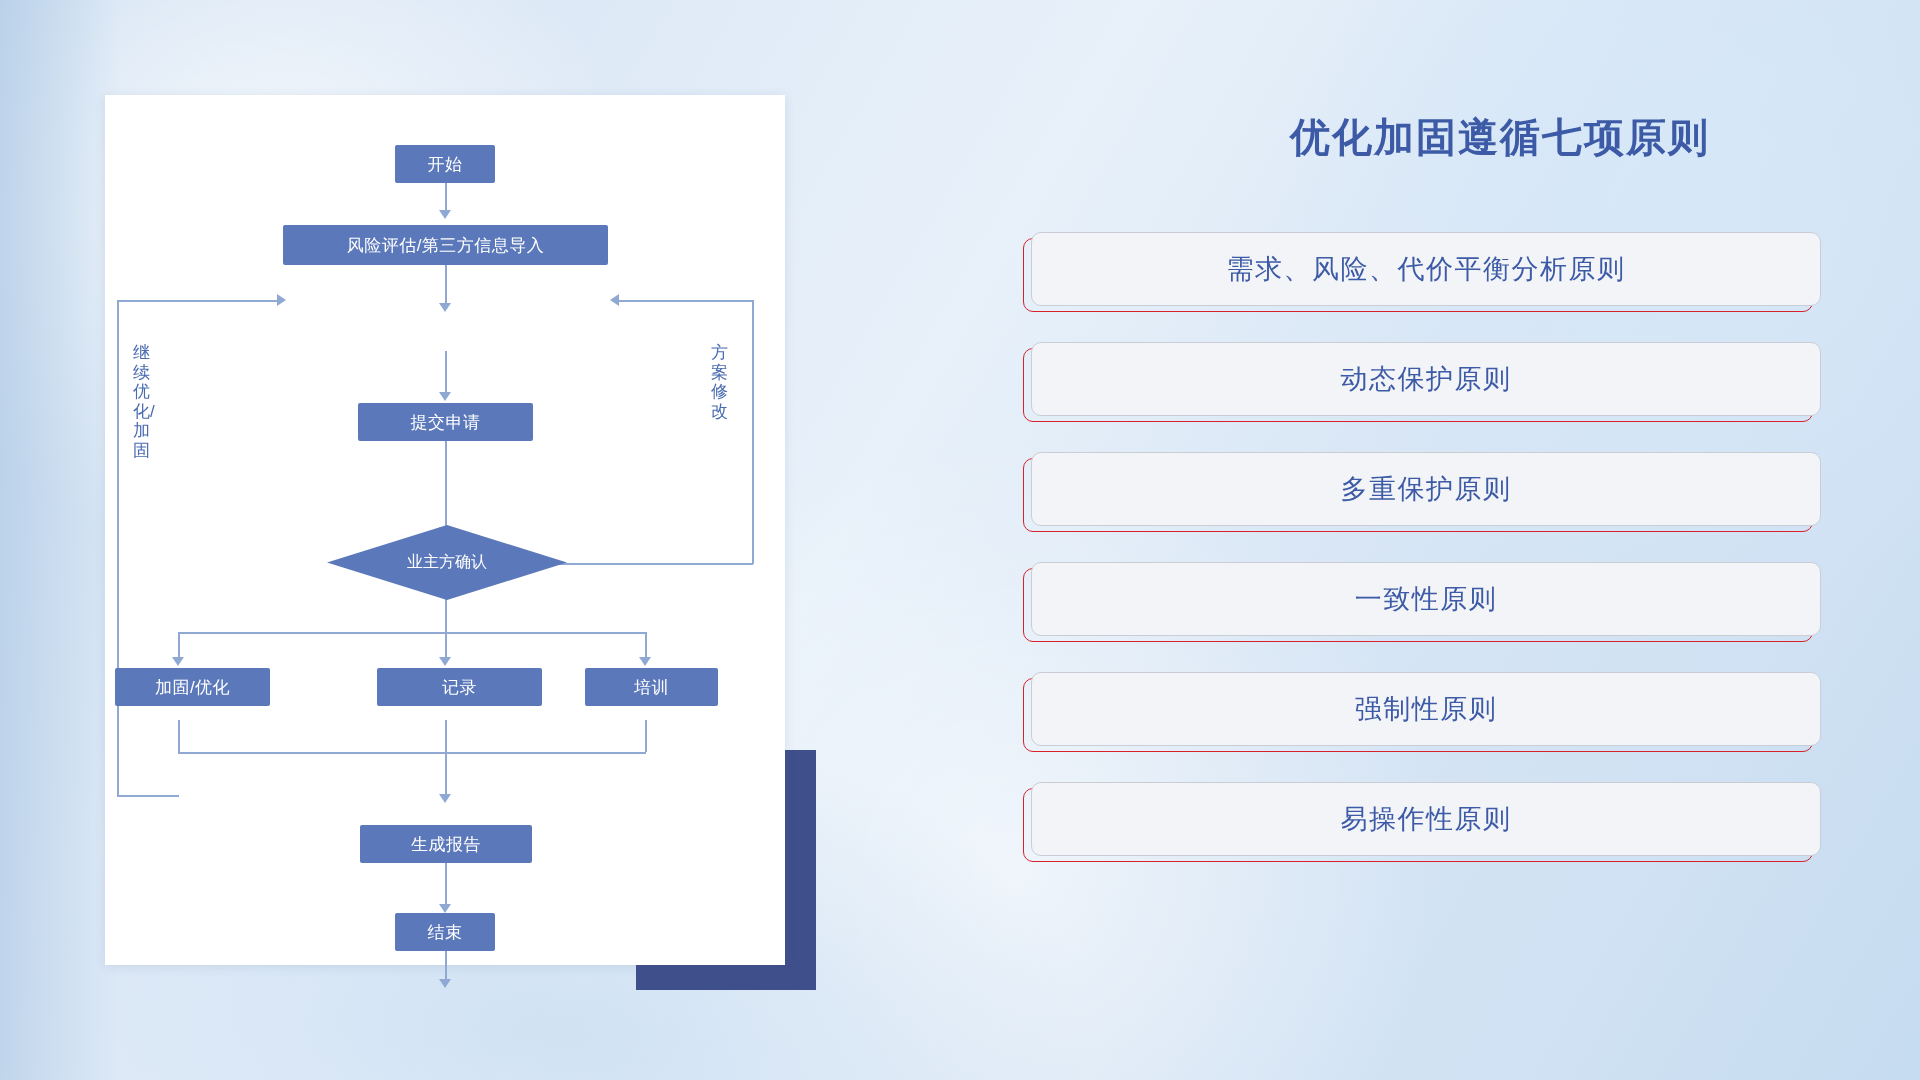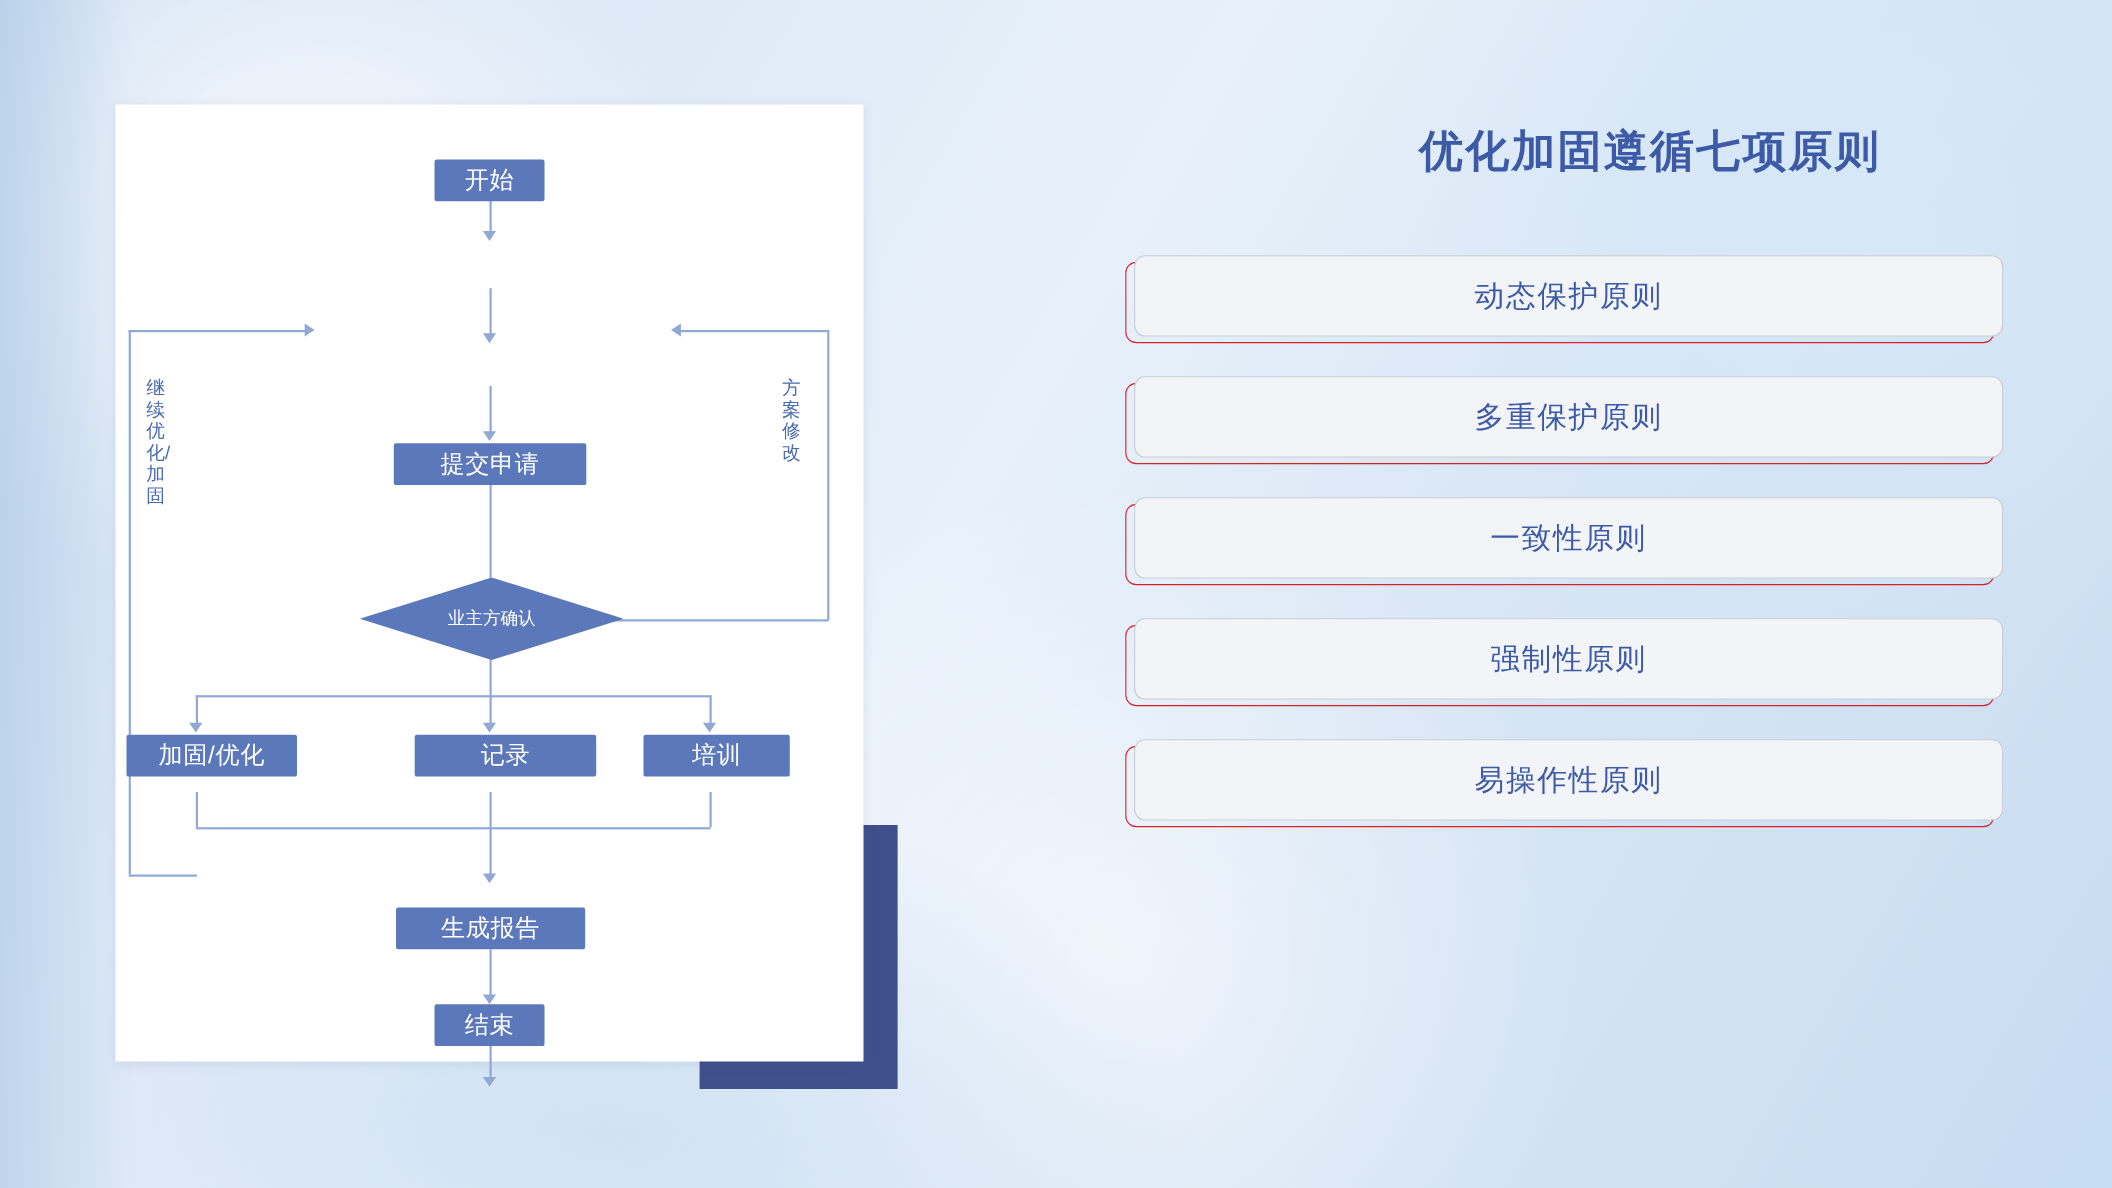"开始" .node { font-size: 22px -> 17px }
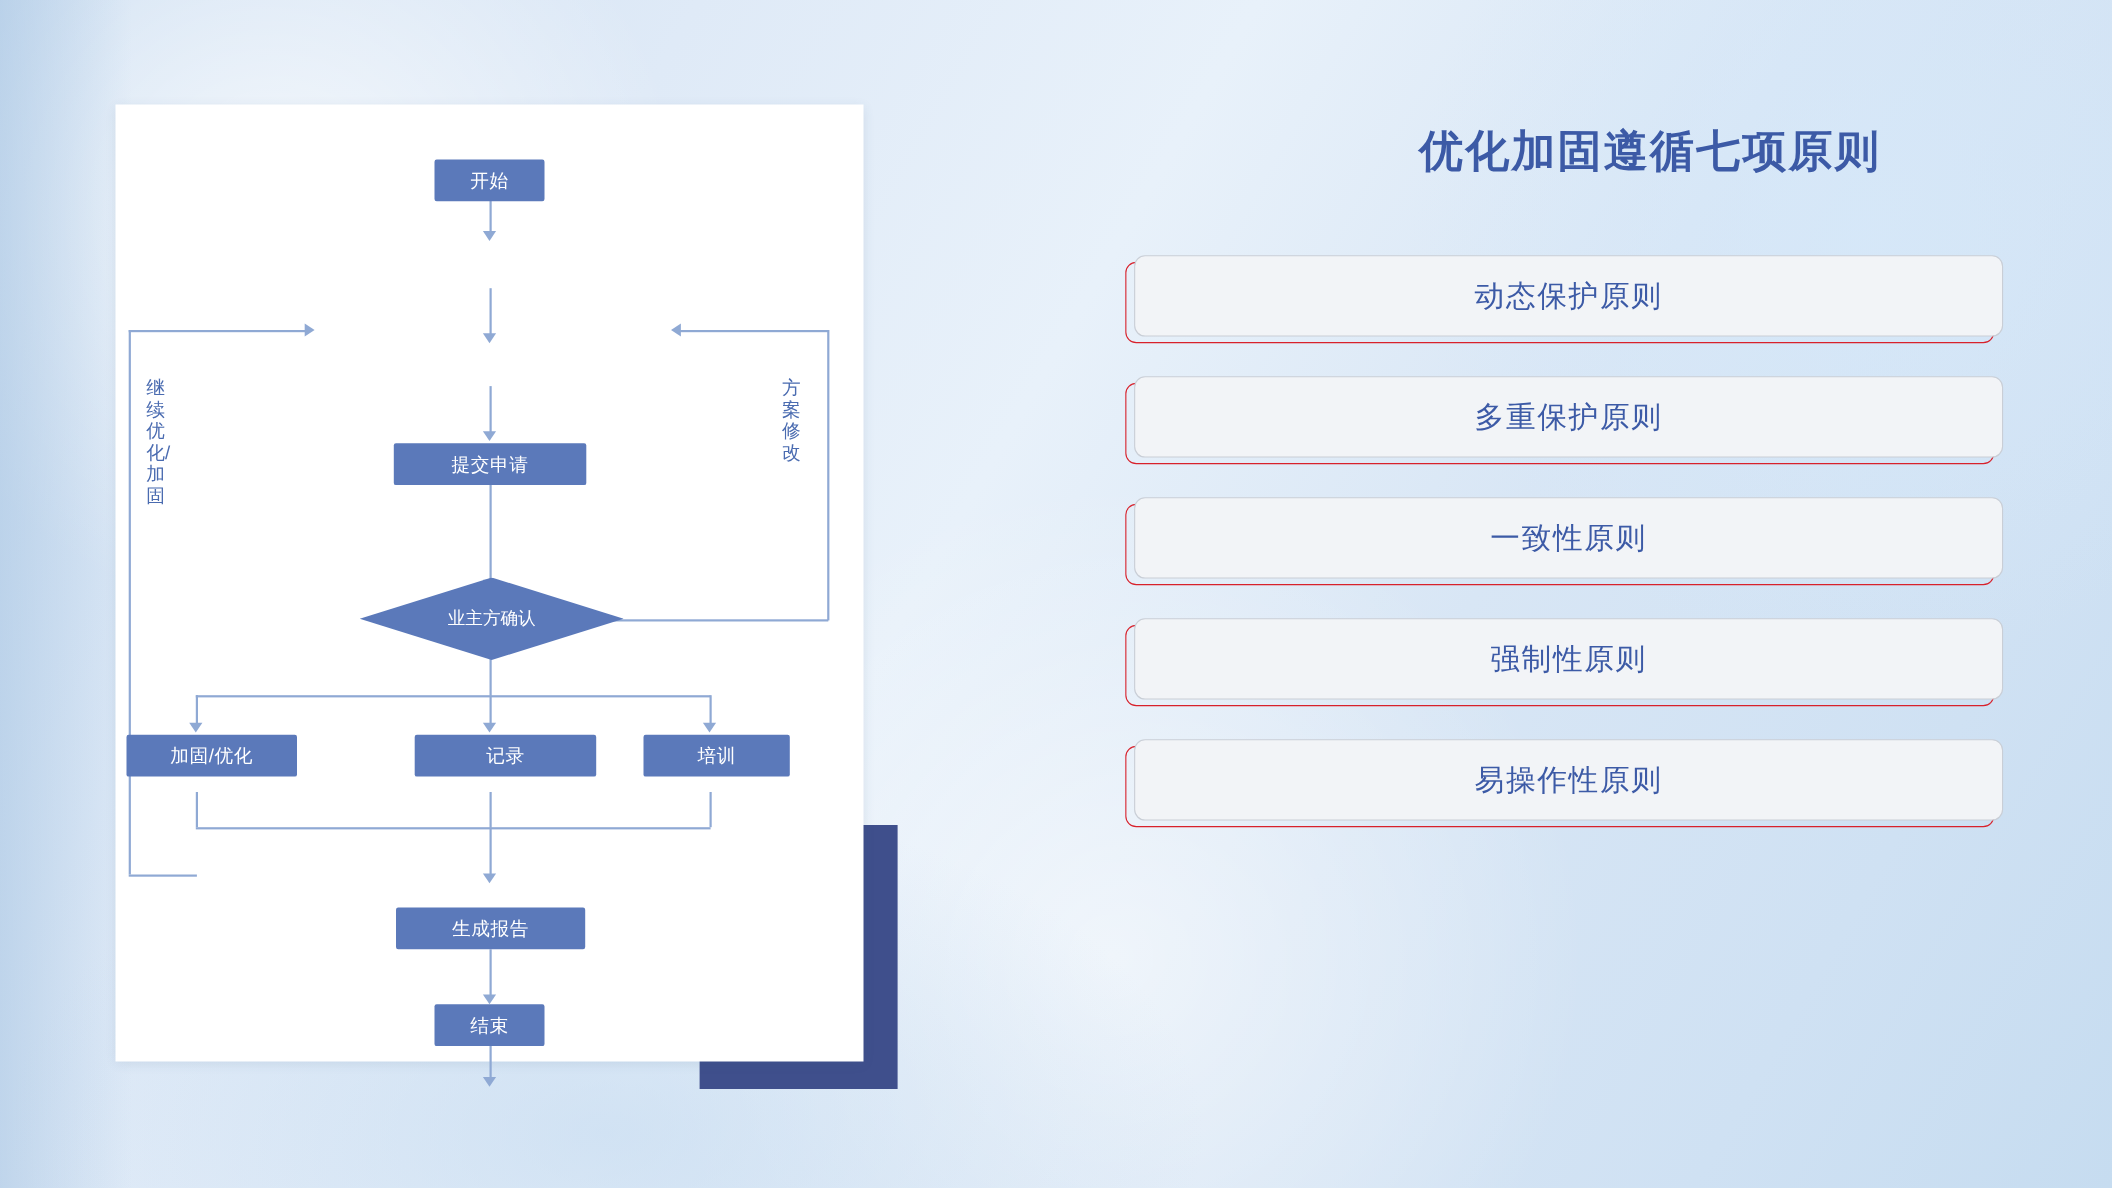"风险评估/第三方信息导入" div.node { html: none -> <div>风险评估/第三方信息导入</div> }
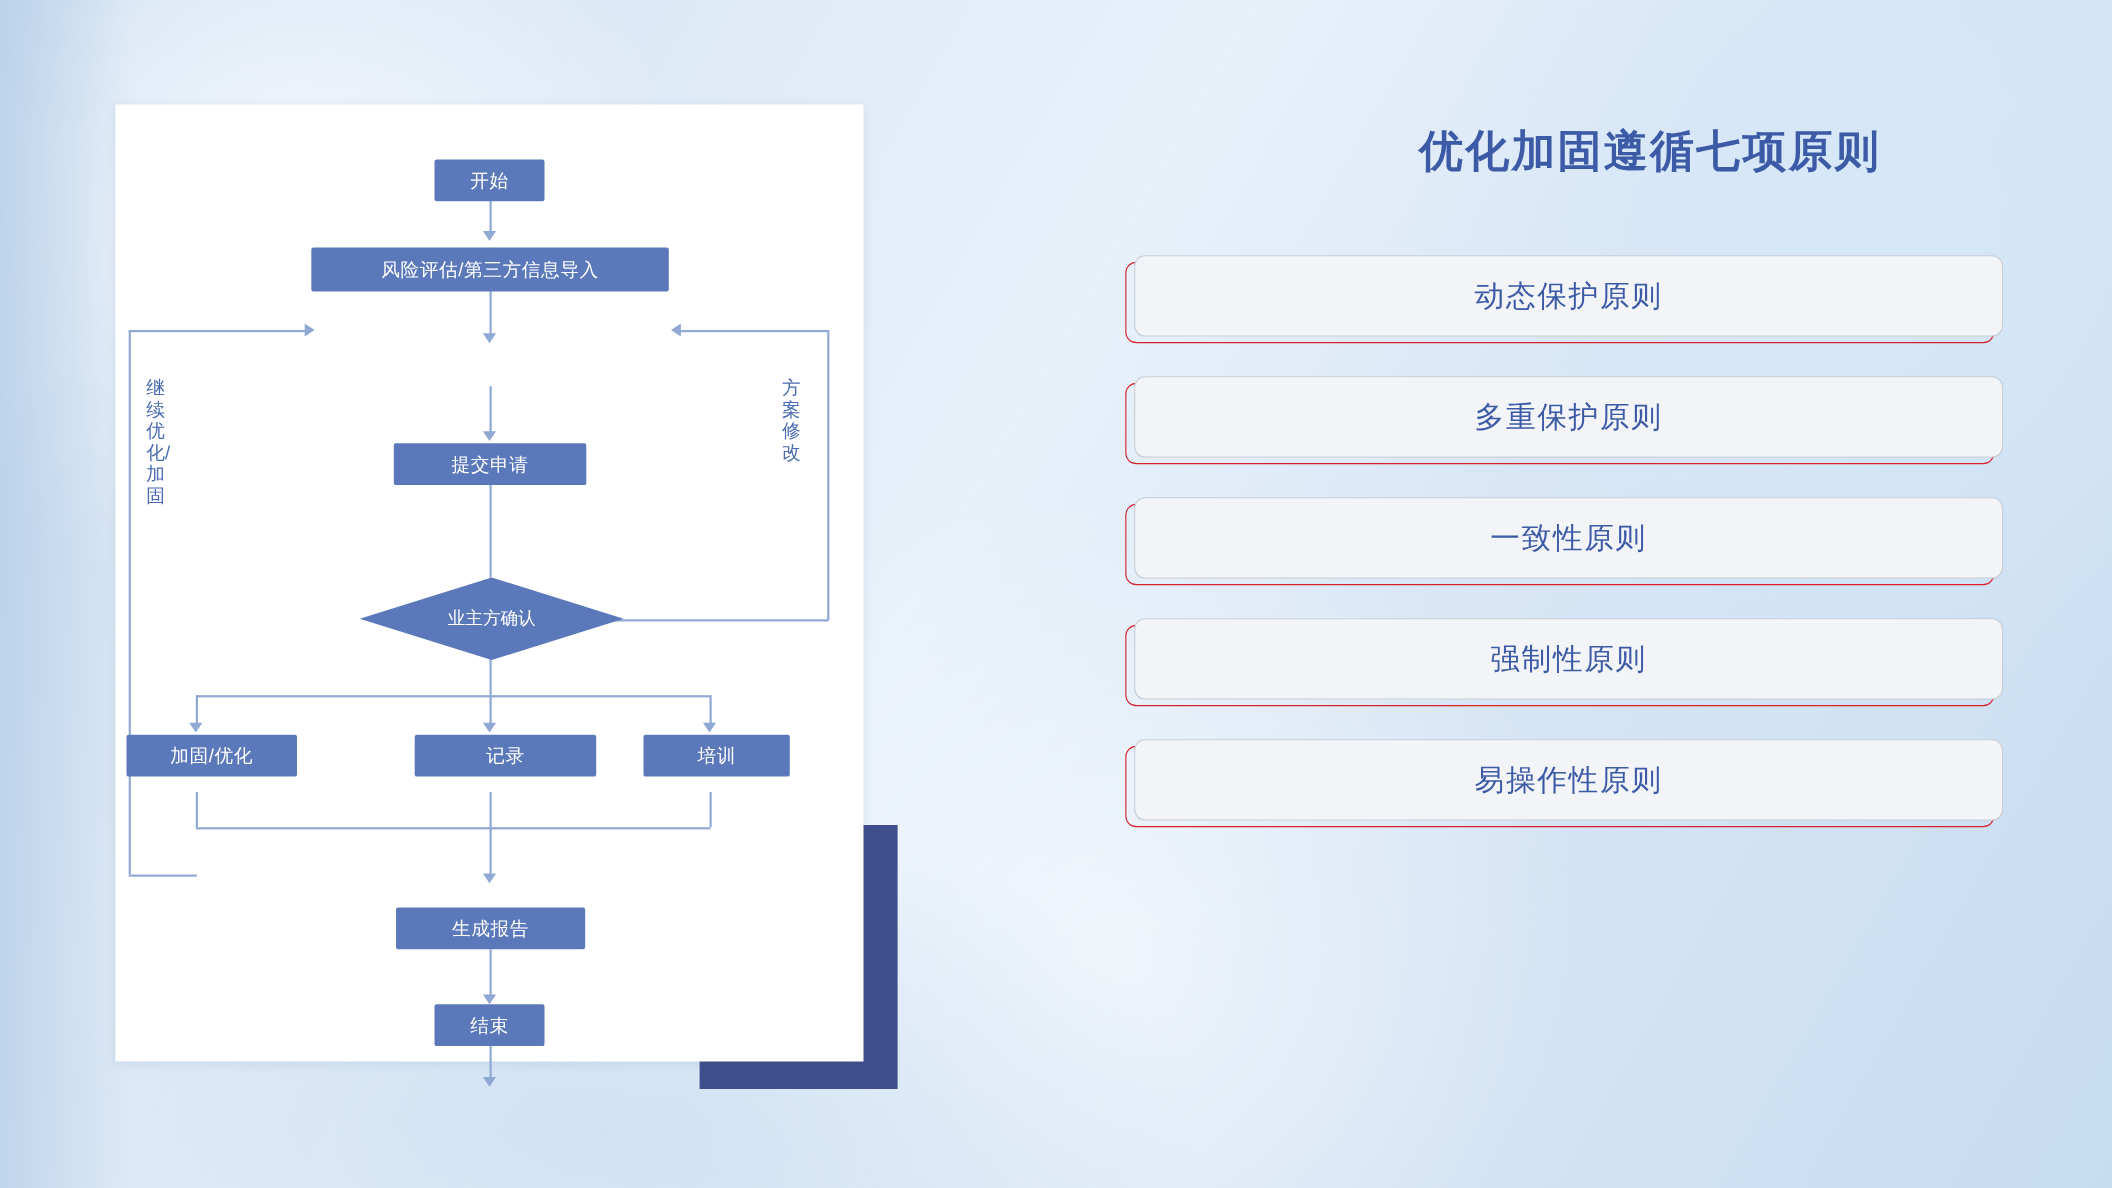"需求、风险、代价平衡分析原则" div.principle { html: none -> <div> <div></div> <div>需求、风险、代价平衡分析原则</div> </div> }
